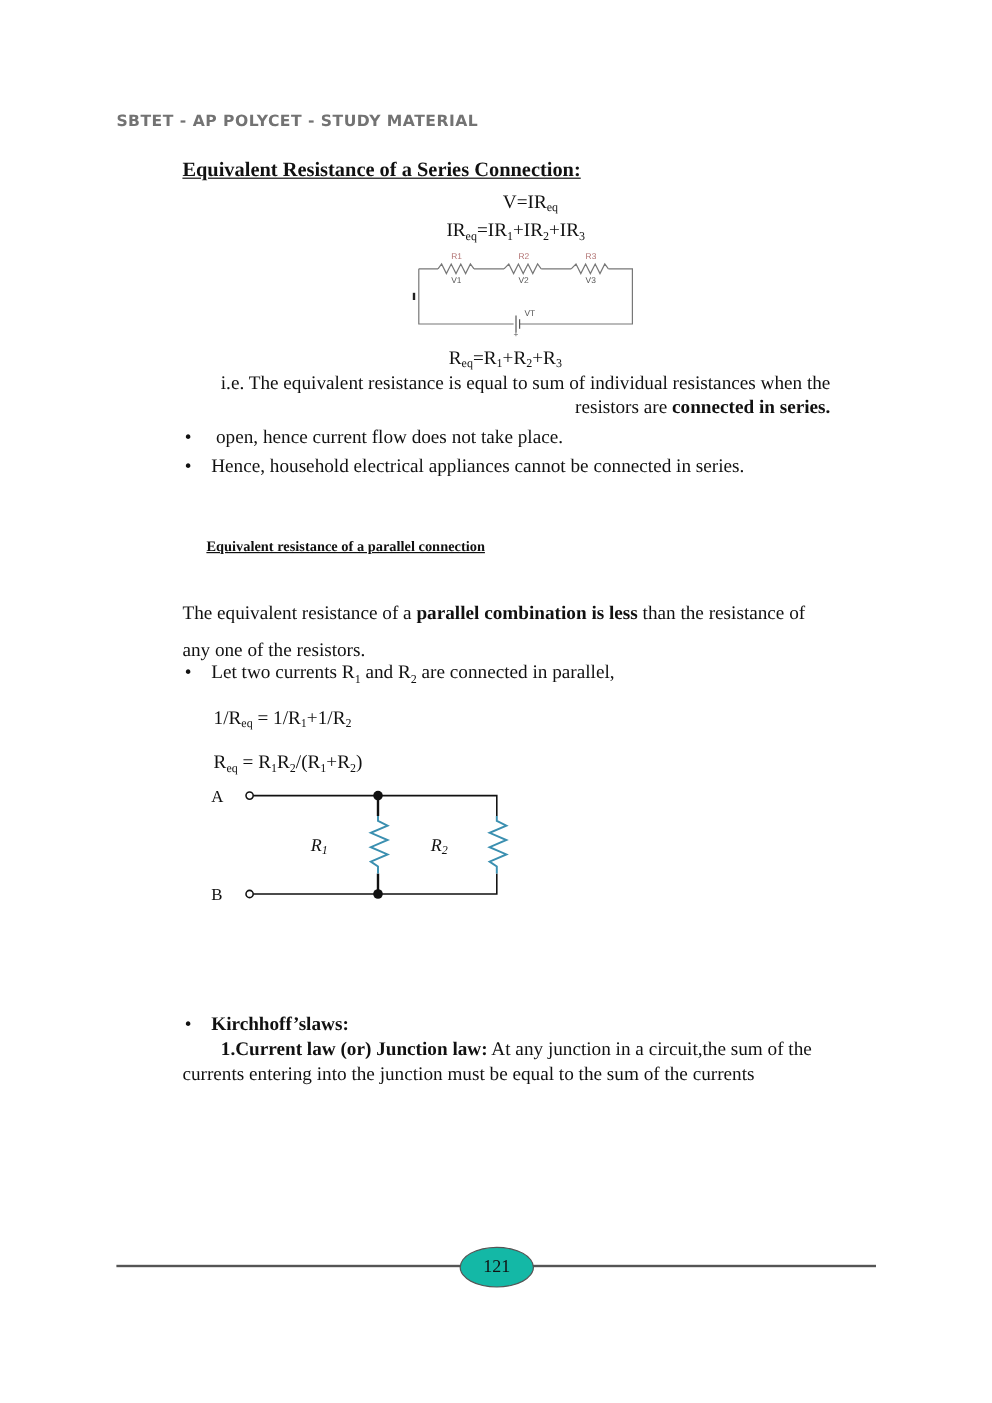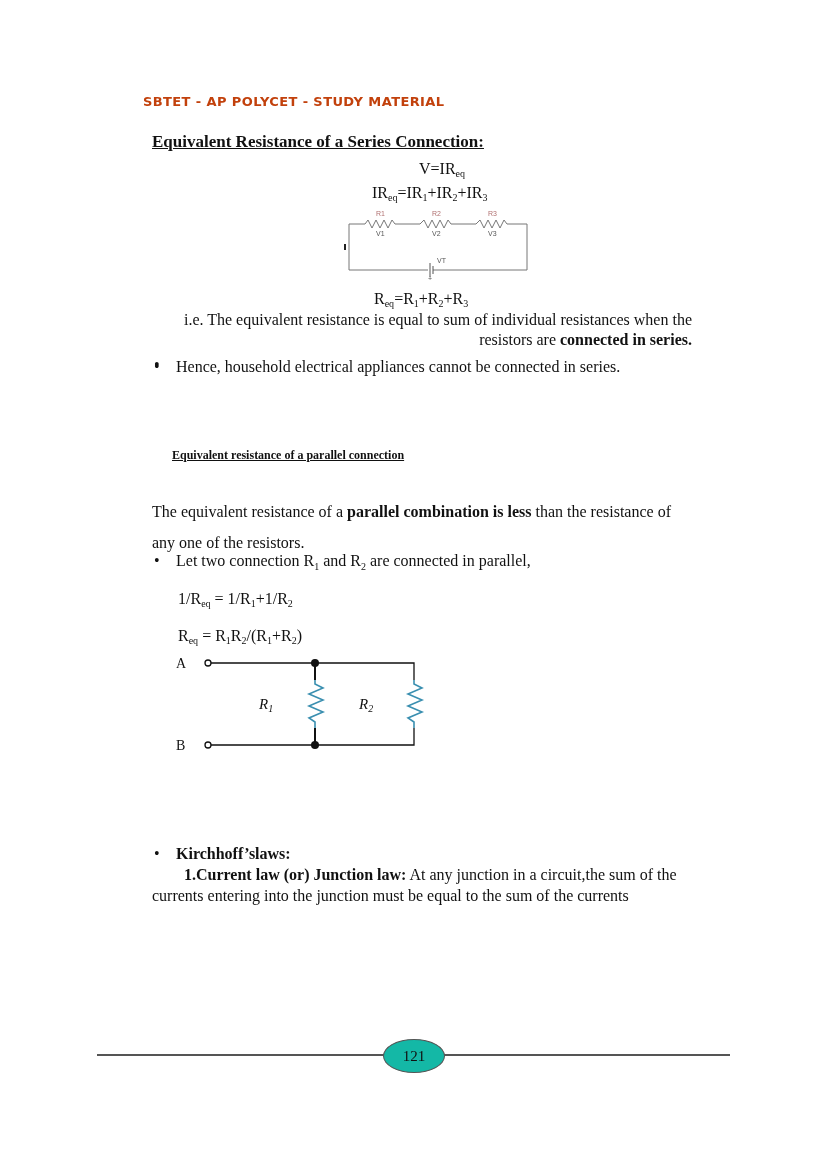"SBTET - AP POLYCET -" .header { color: #c2410c -> #737373; margin-left: 46px -> none }
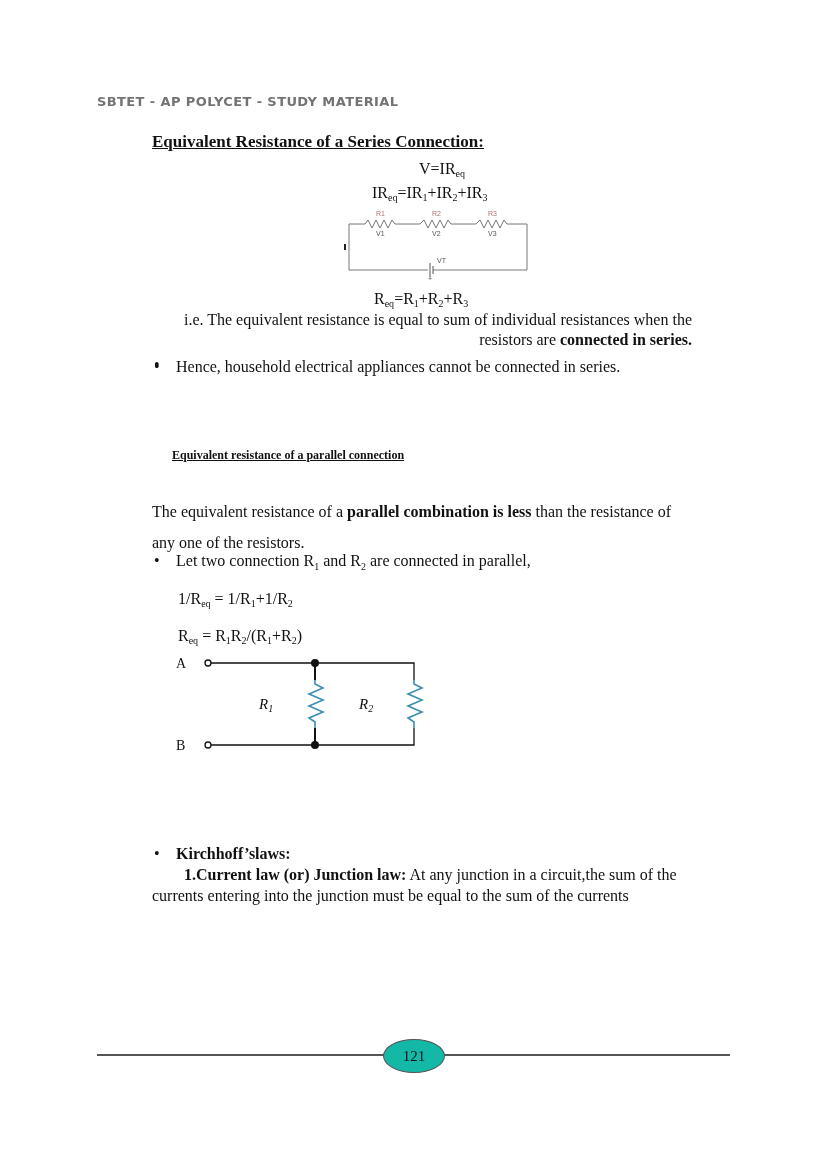"open, hence current flow does" div { html: none -> <div>open, hence current flow does not take place.</div> }
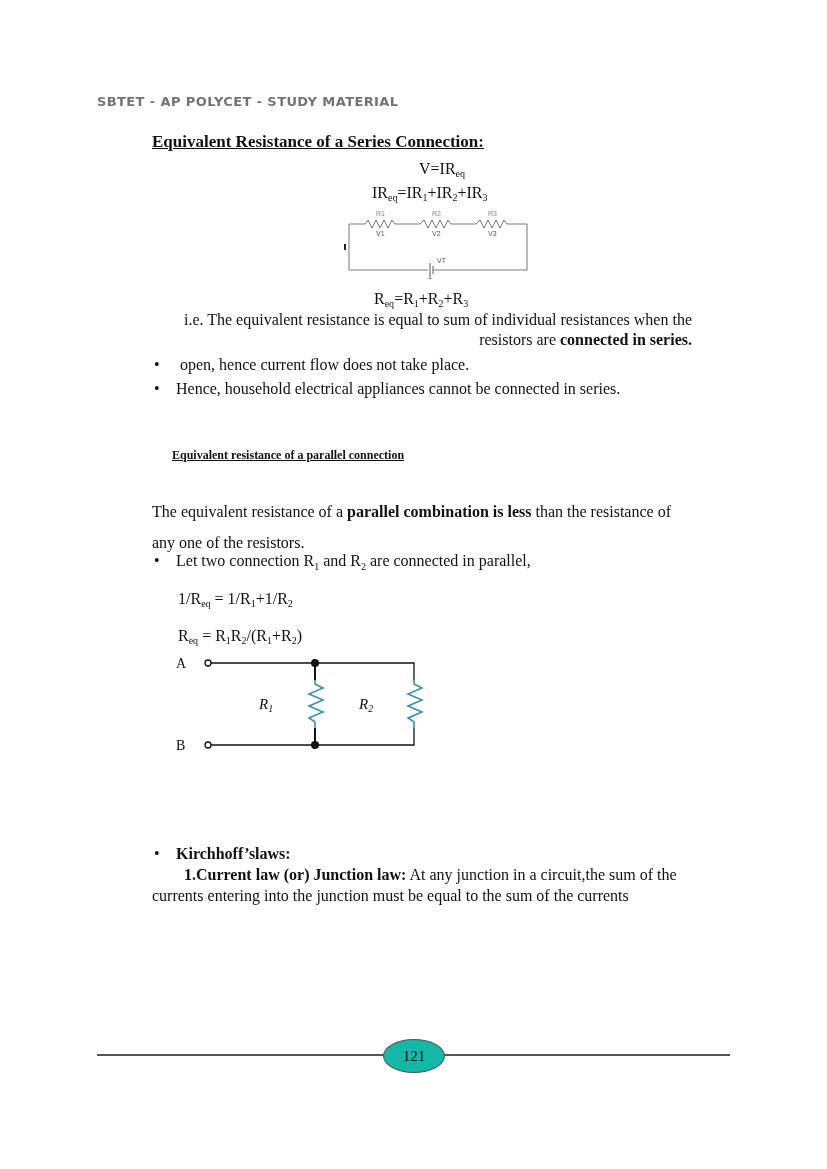"Let two connection R" span { text: connection -> currents }
